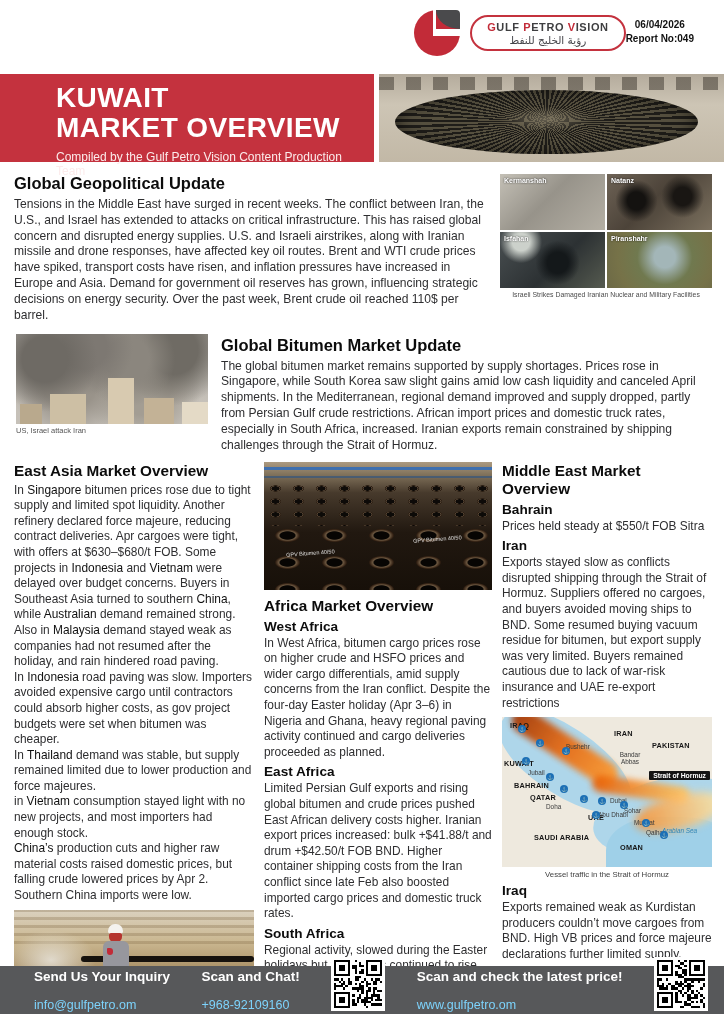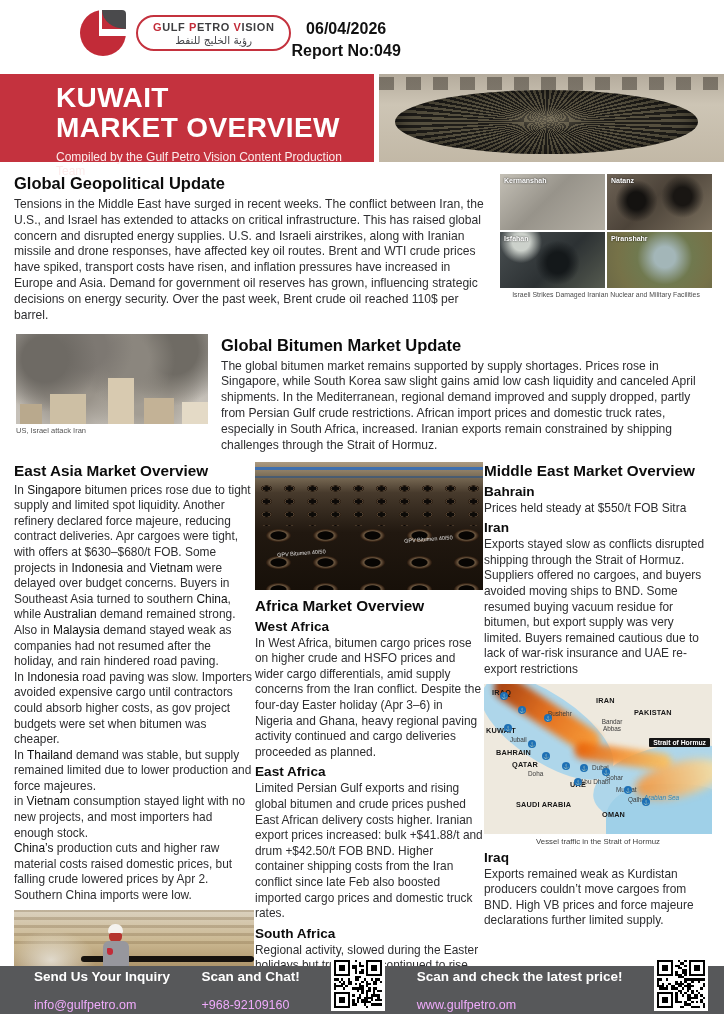"GULF PETRO VISION" .header { justify-content: flex-start -> flex-end }
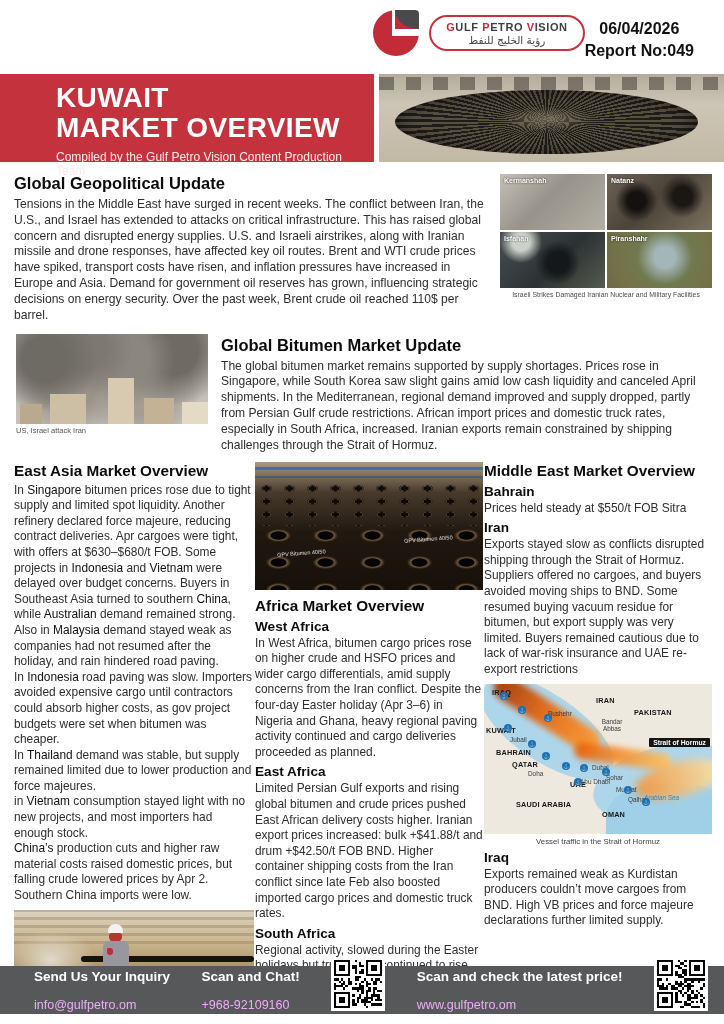"06/04/2026" .hdr-right { font-size: 16px -> 10px }
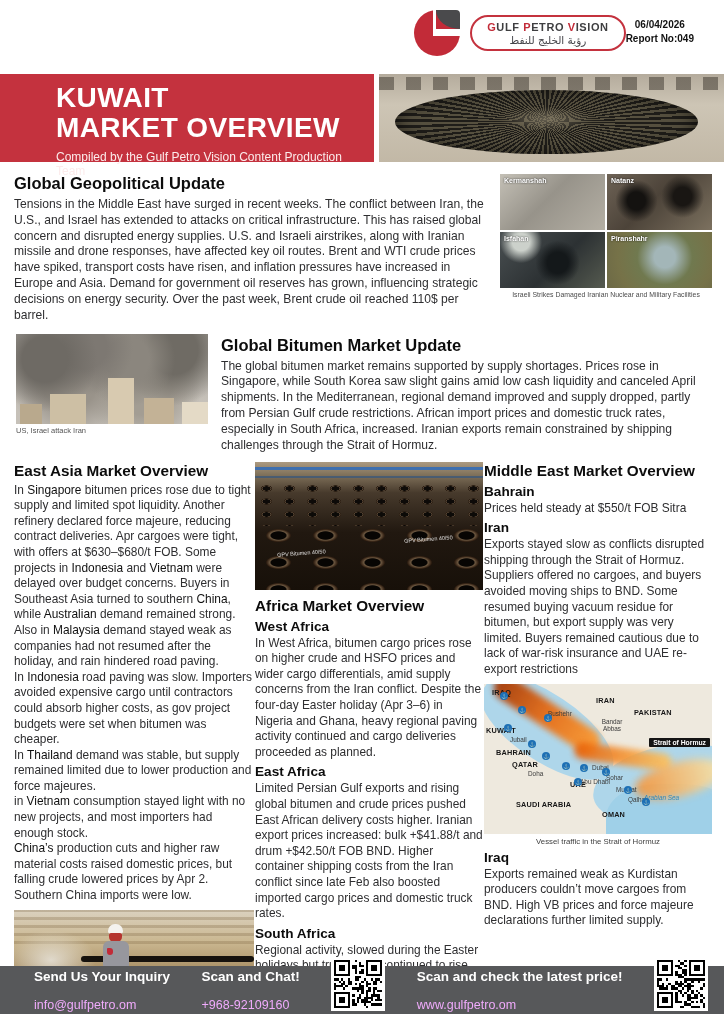"East Asia Market Overview" .cols { gap: 1px -> 10px }
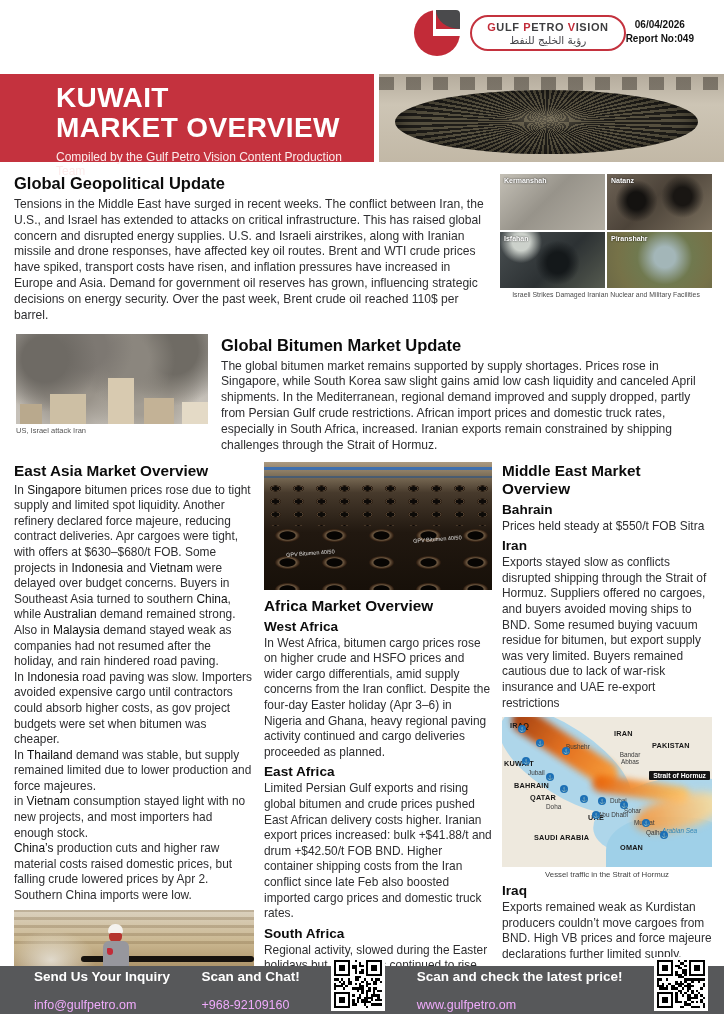"info@gulfpetro.om" .f-val { color: #f0abfc -> #7dd3fc }
